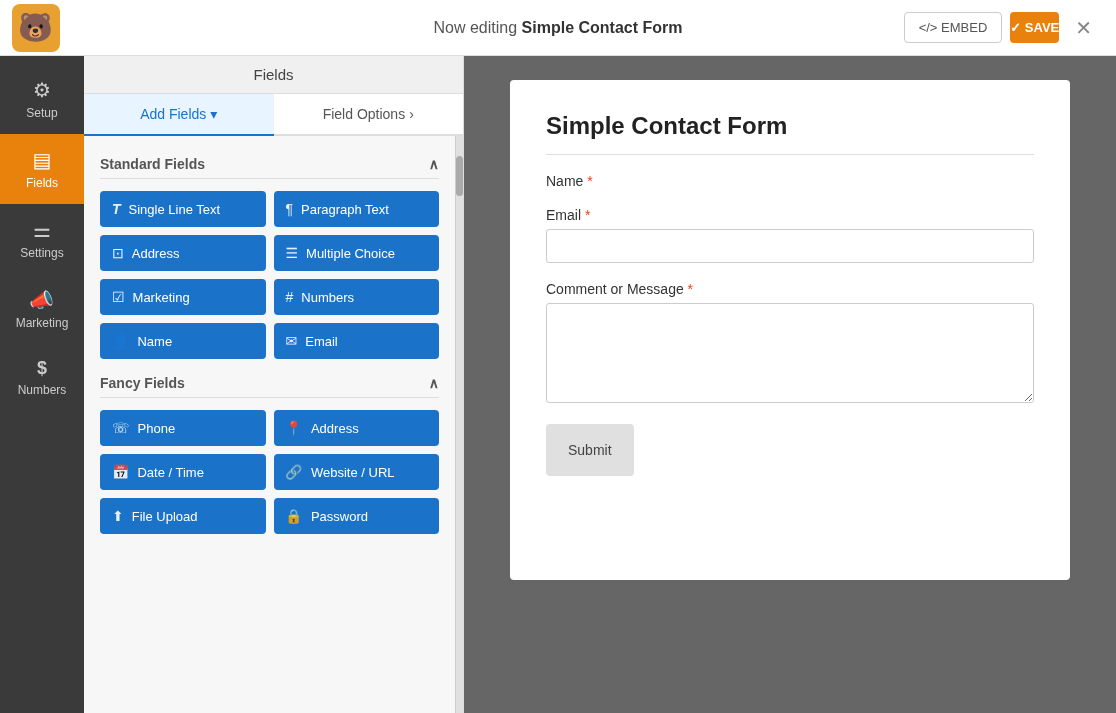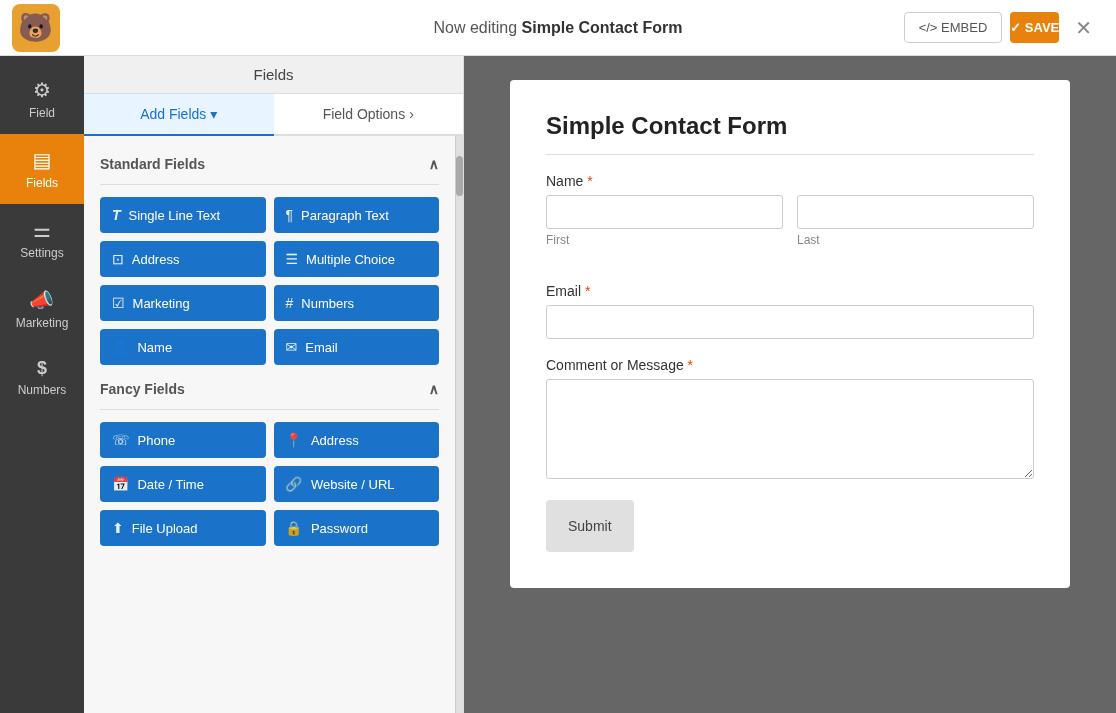"Field" span { text: Field -> Setup }
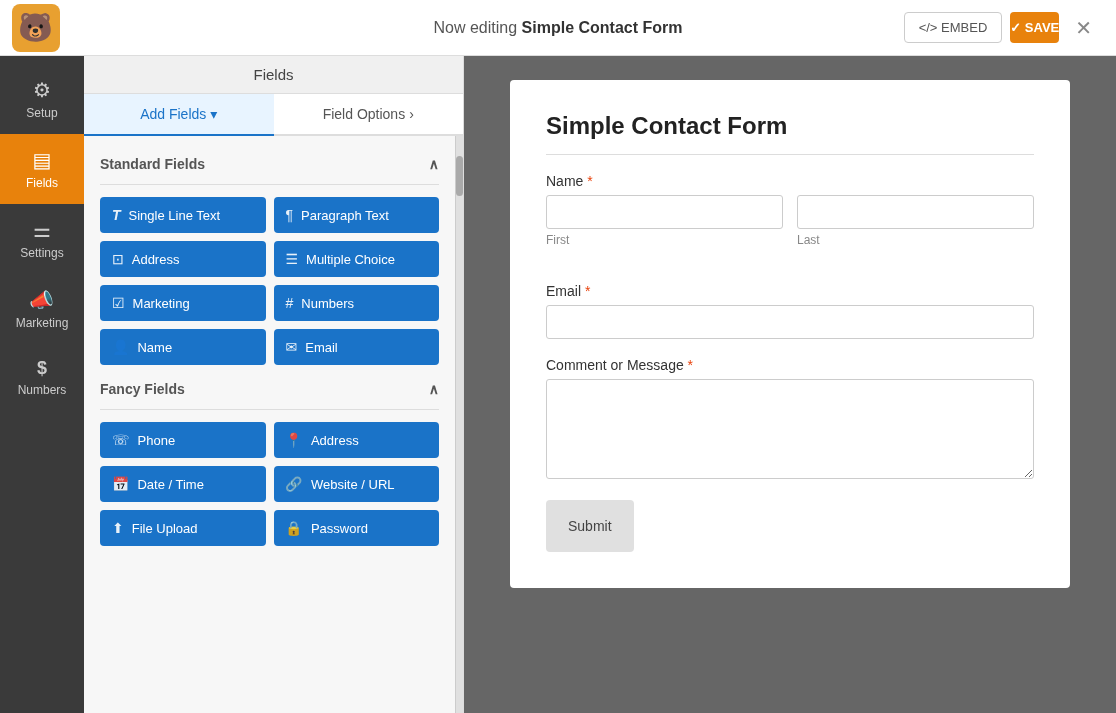"Standard Fields" .section-header { padding-bottom: 12px -> 6px }
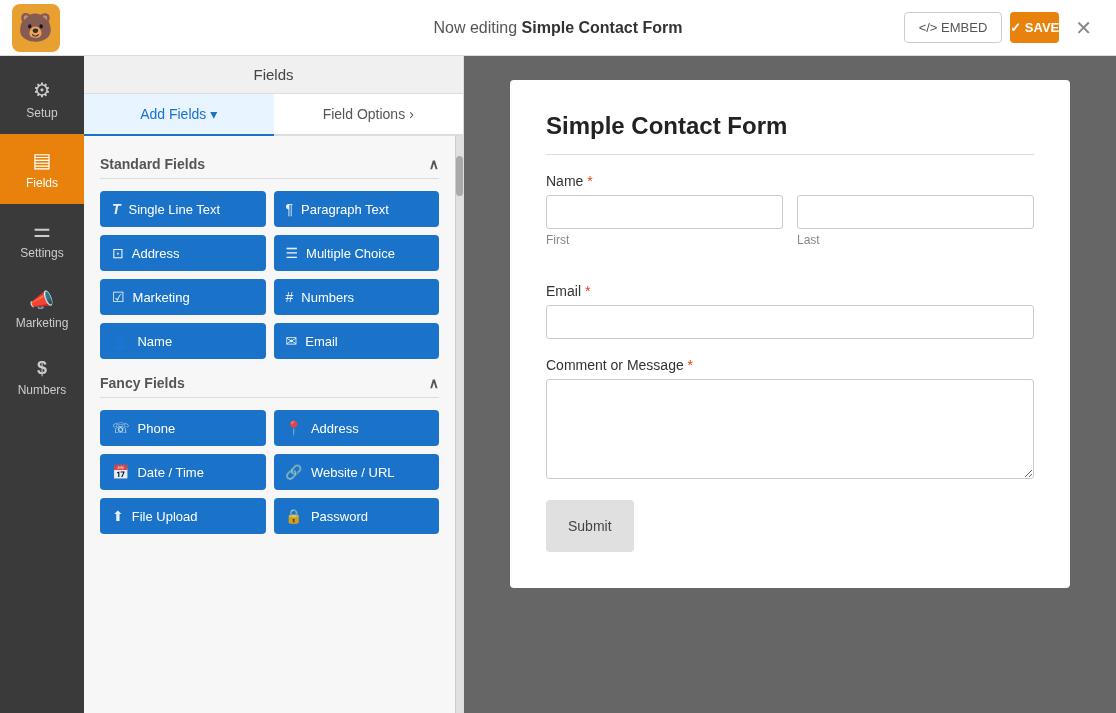"First" div.form-row { html: <div> <div> <input> <div>First</div> </div> <div> <input> <div>Last</div> </div> </div> -> none }
